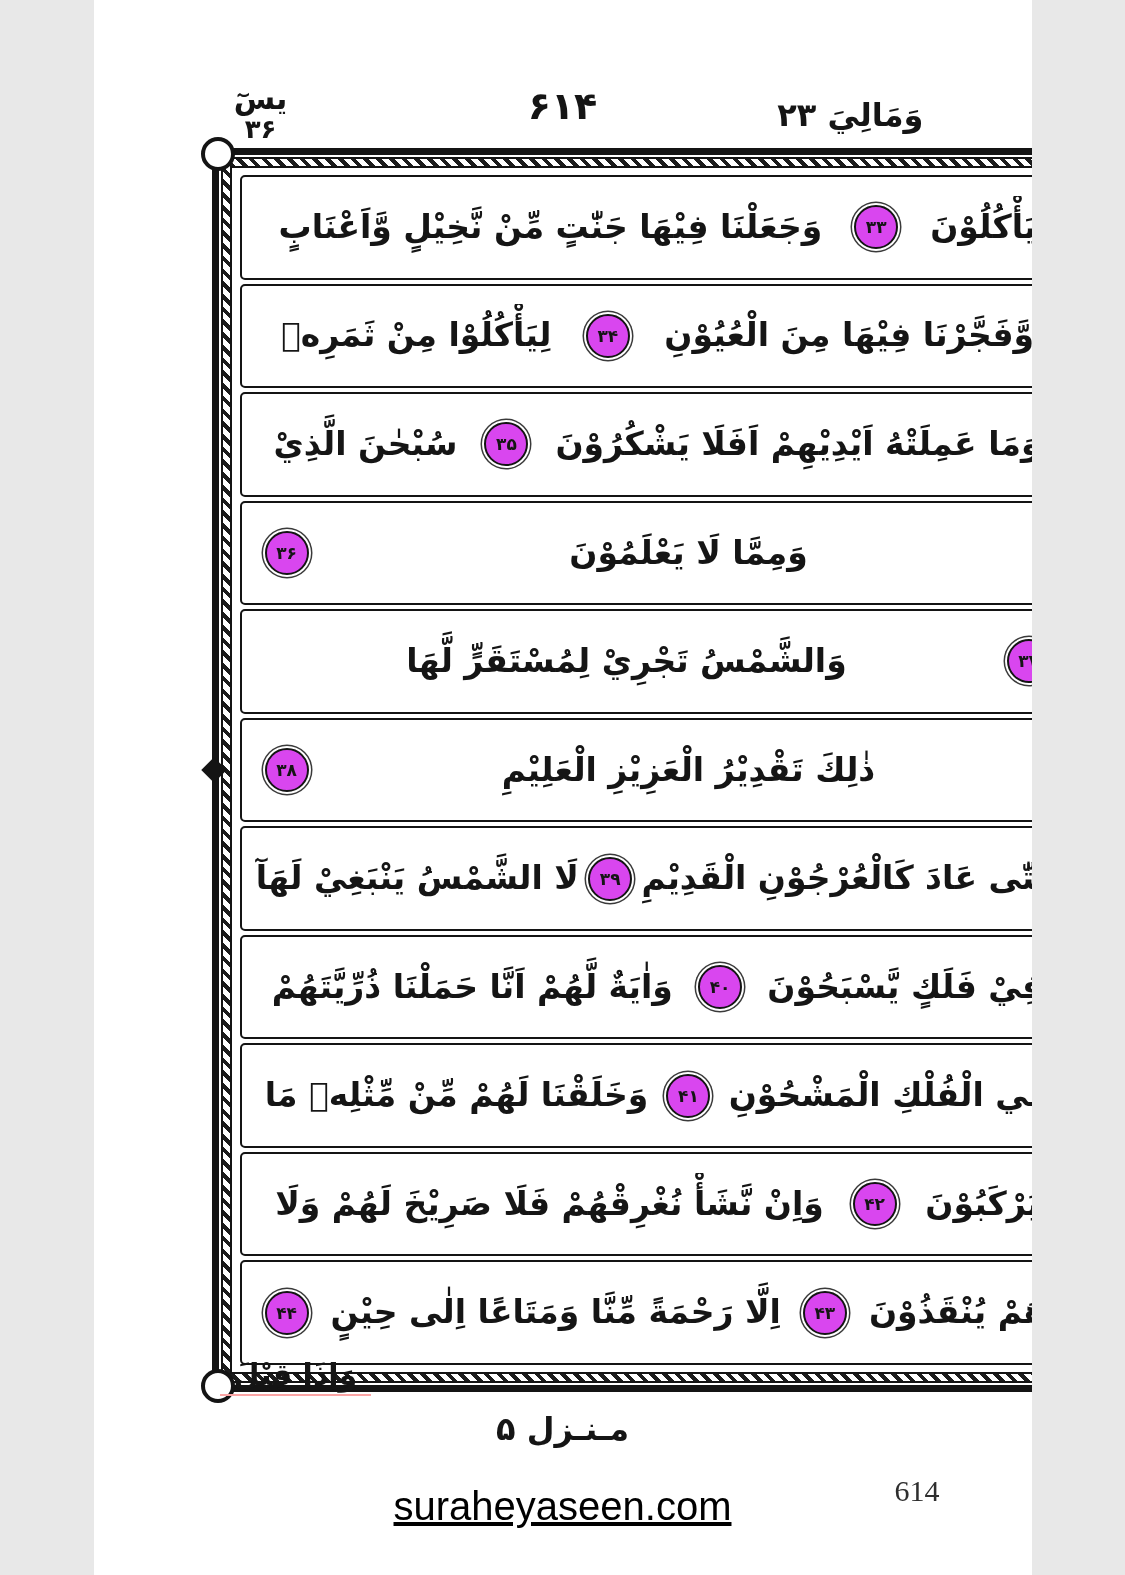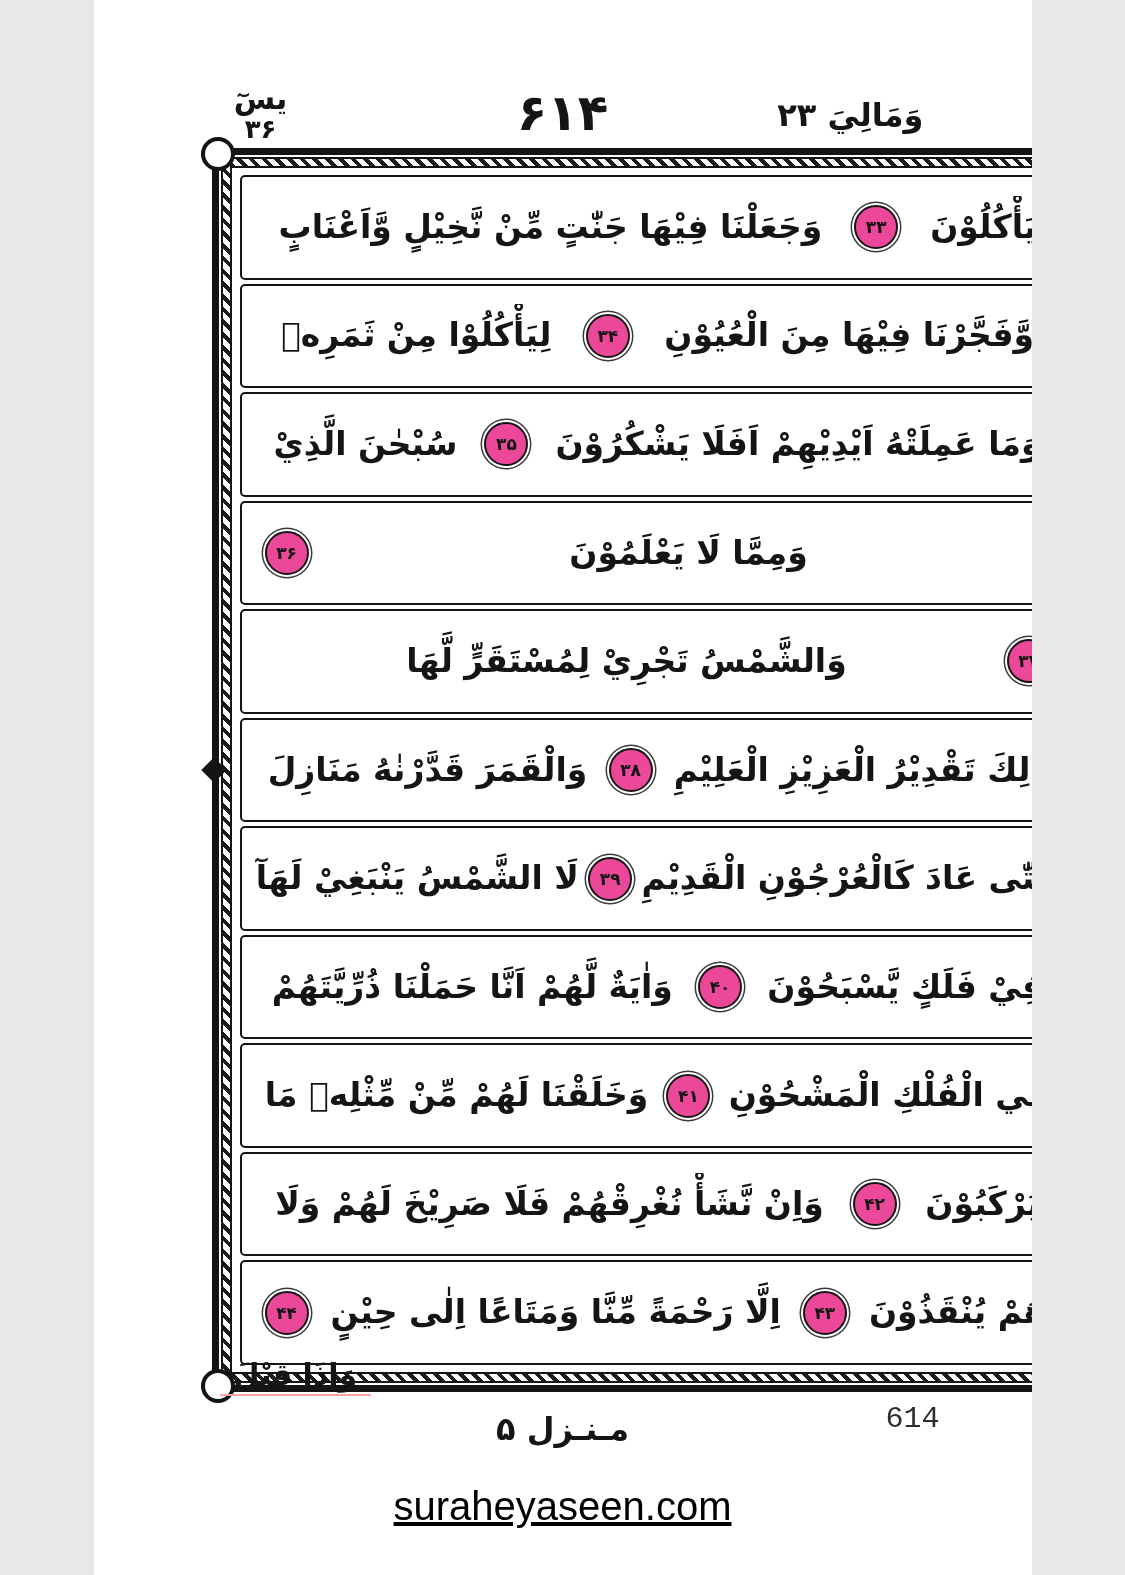"۶۱۴" .page-num-ar { font-size: 50px -> 38px }
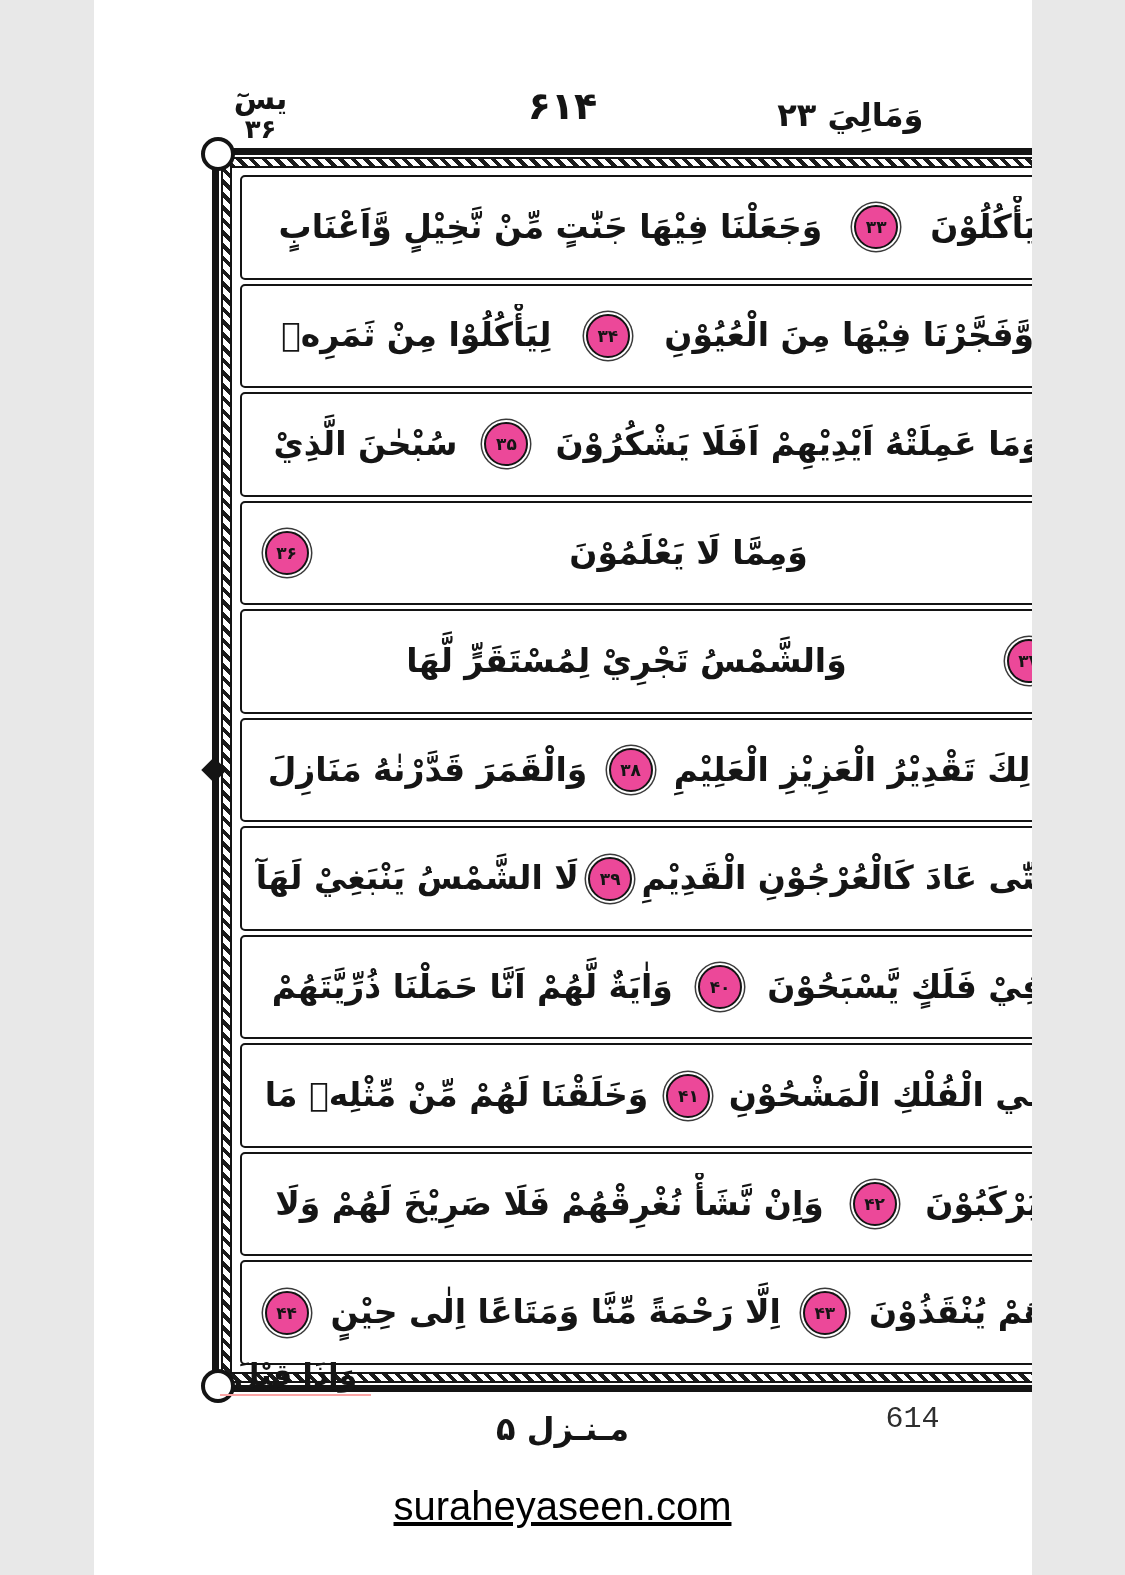"۳۳" .verse { background: #ec4899 -> #d946ef }
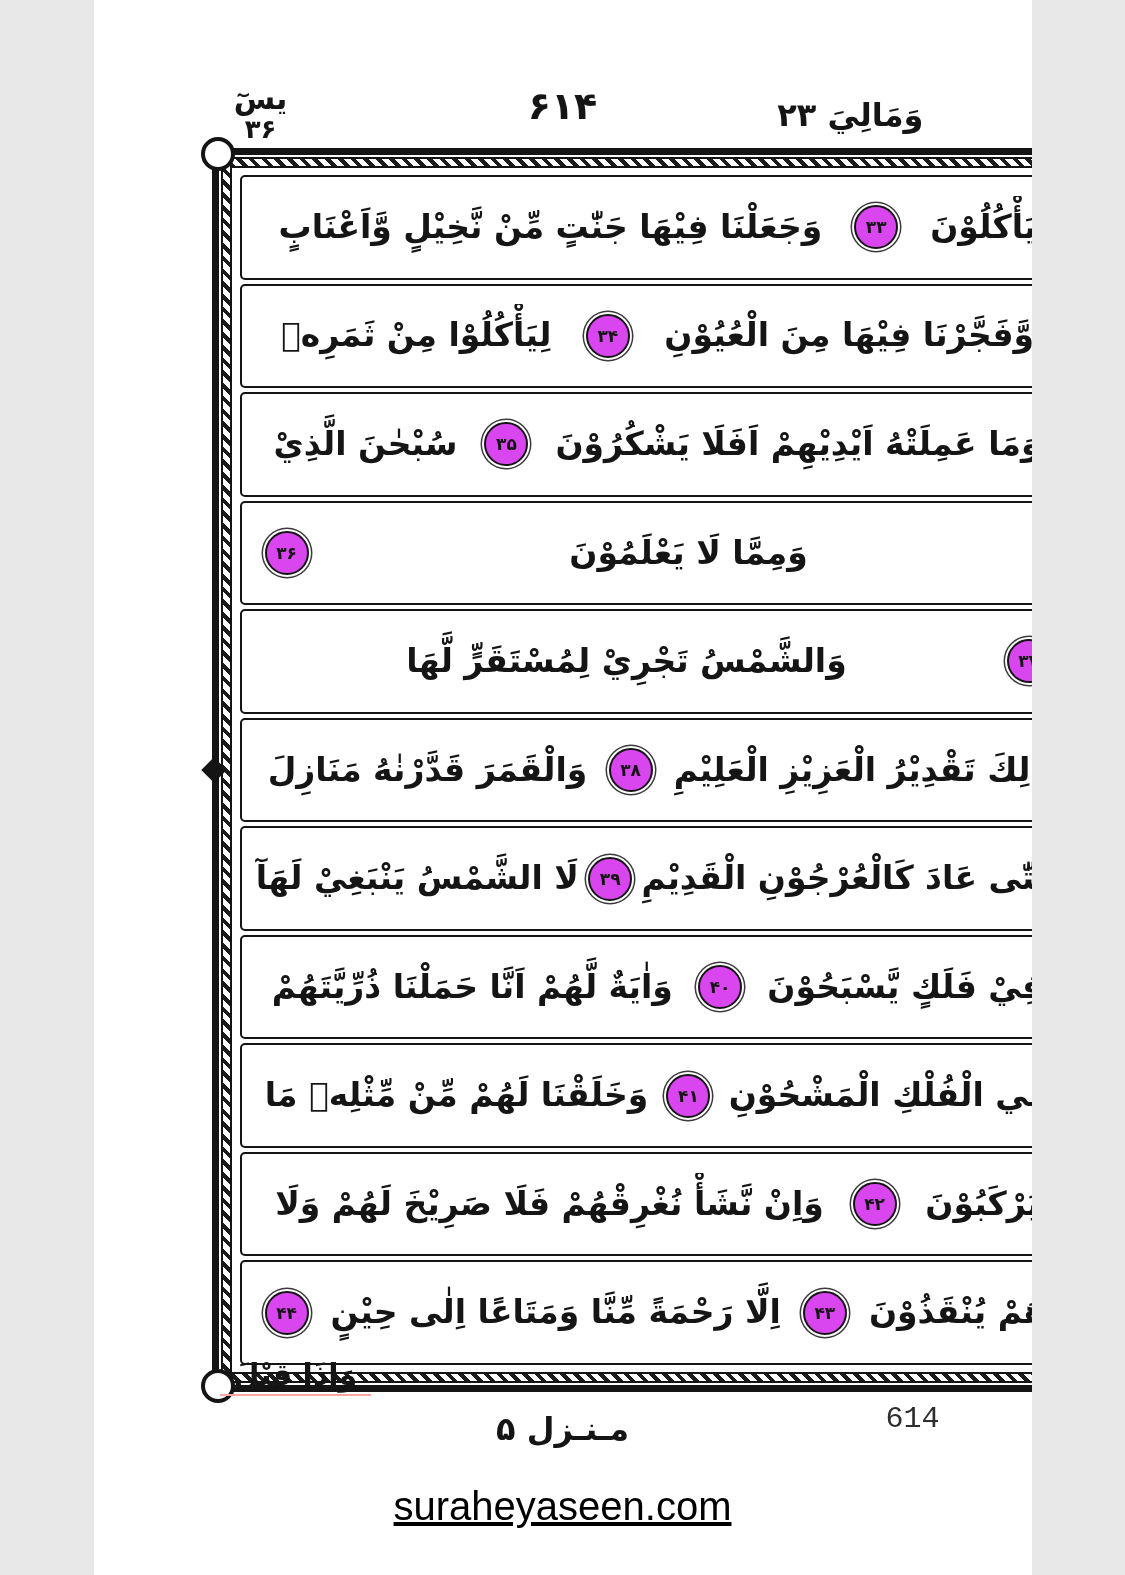"وَالْقَمَرَ قَدَّرْنٰهُ مَنَازِلَ" span.seg { html: <span>وَالْقَمَرَ قَدَّرْنٰهُ مَنَازِلَ</span> -> none }
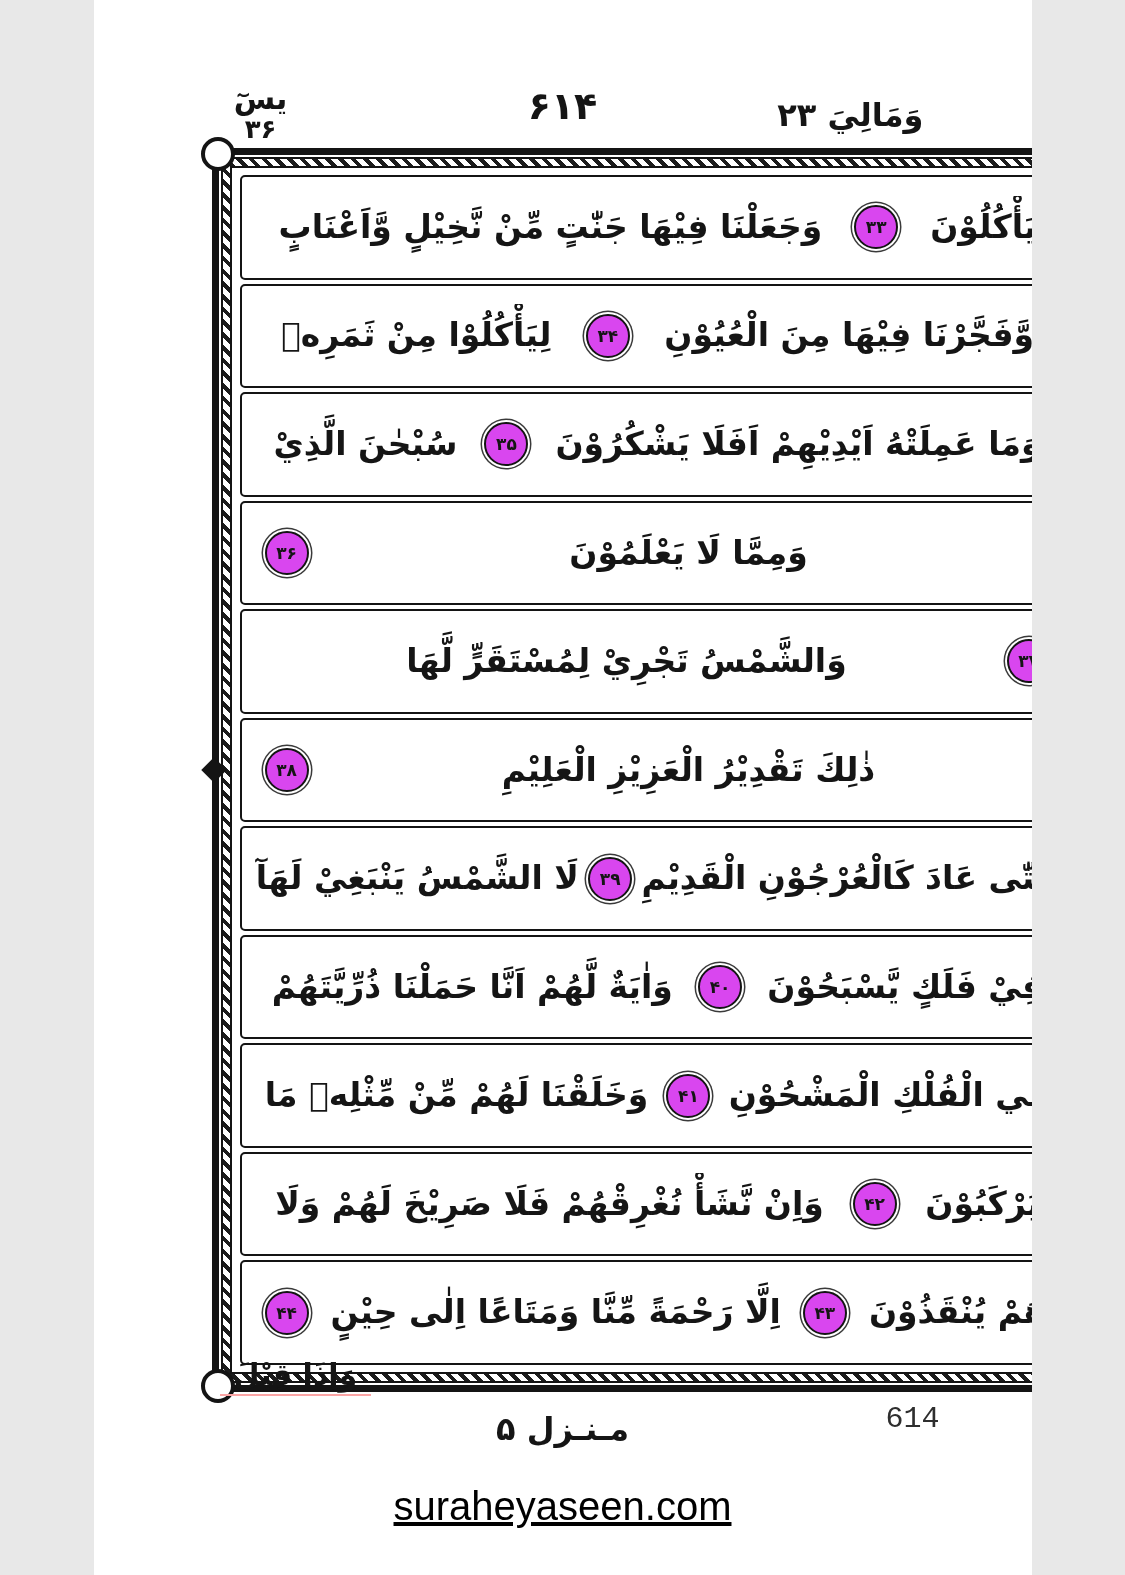"614" .page-num-en { font-family: Liberation Mono, monospace -> Liberation Serif, serif; top: 1402px -> 1474px }
